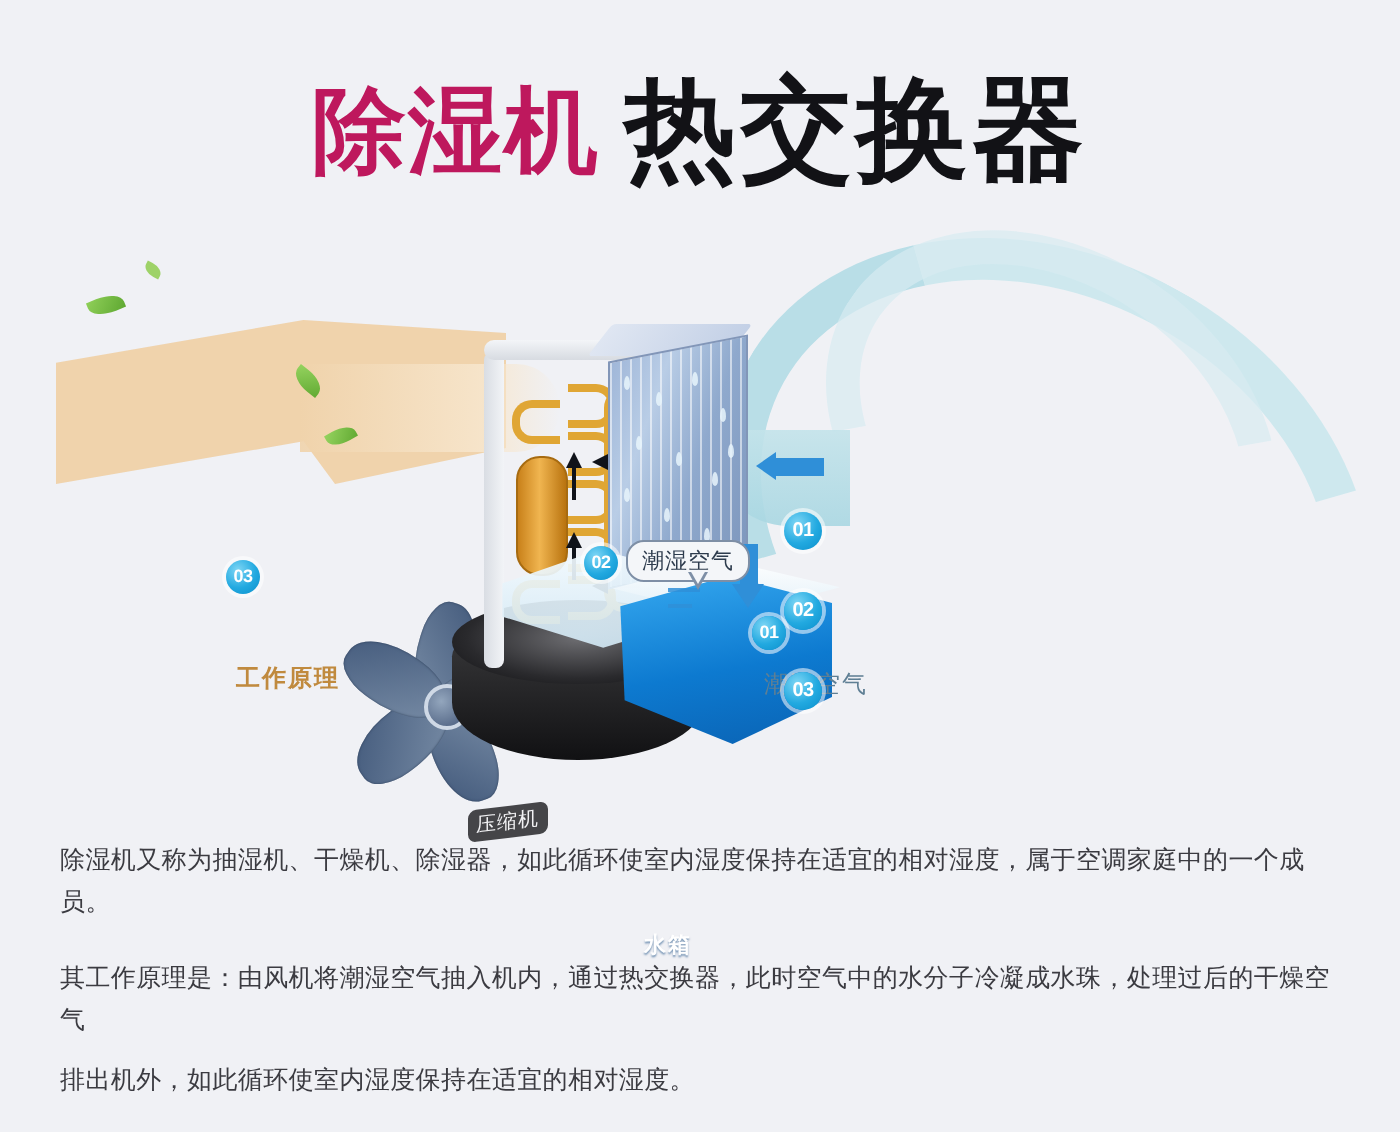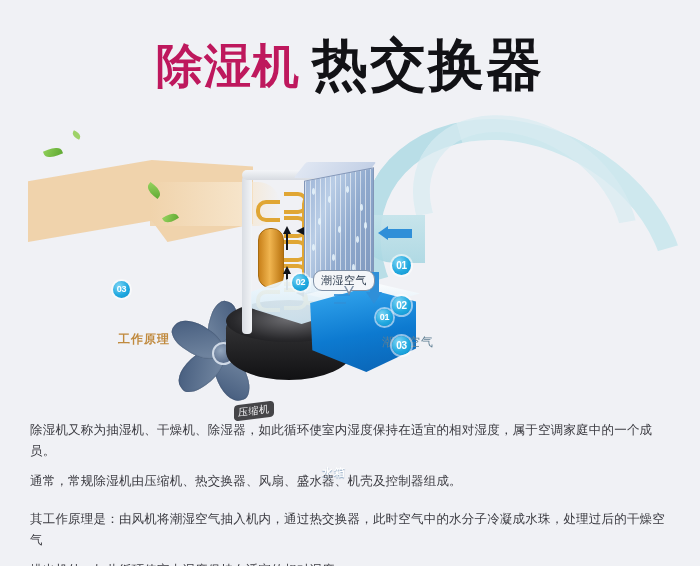"通常，常规除湿机由压缩机、热交换器、风扇、盛水器、机壳及控制器组成。" p { html: <p>通常，常规除湿机由压缩机、热交换器、风扇、盛水器、机壳及控制器组成。</p> -> none }
